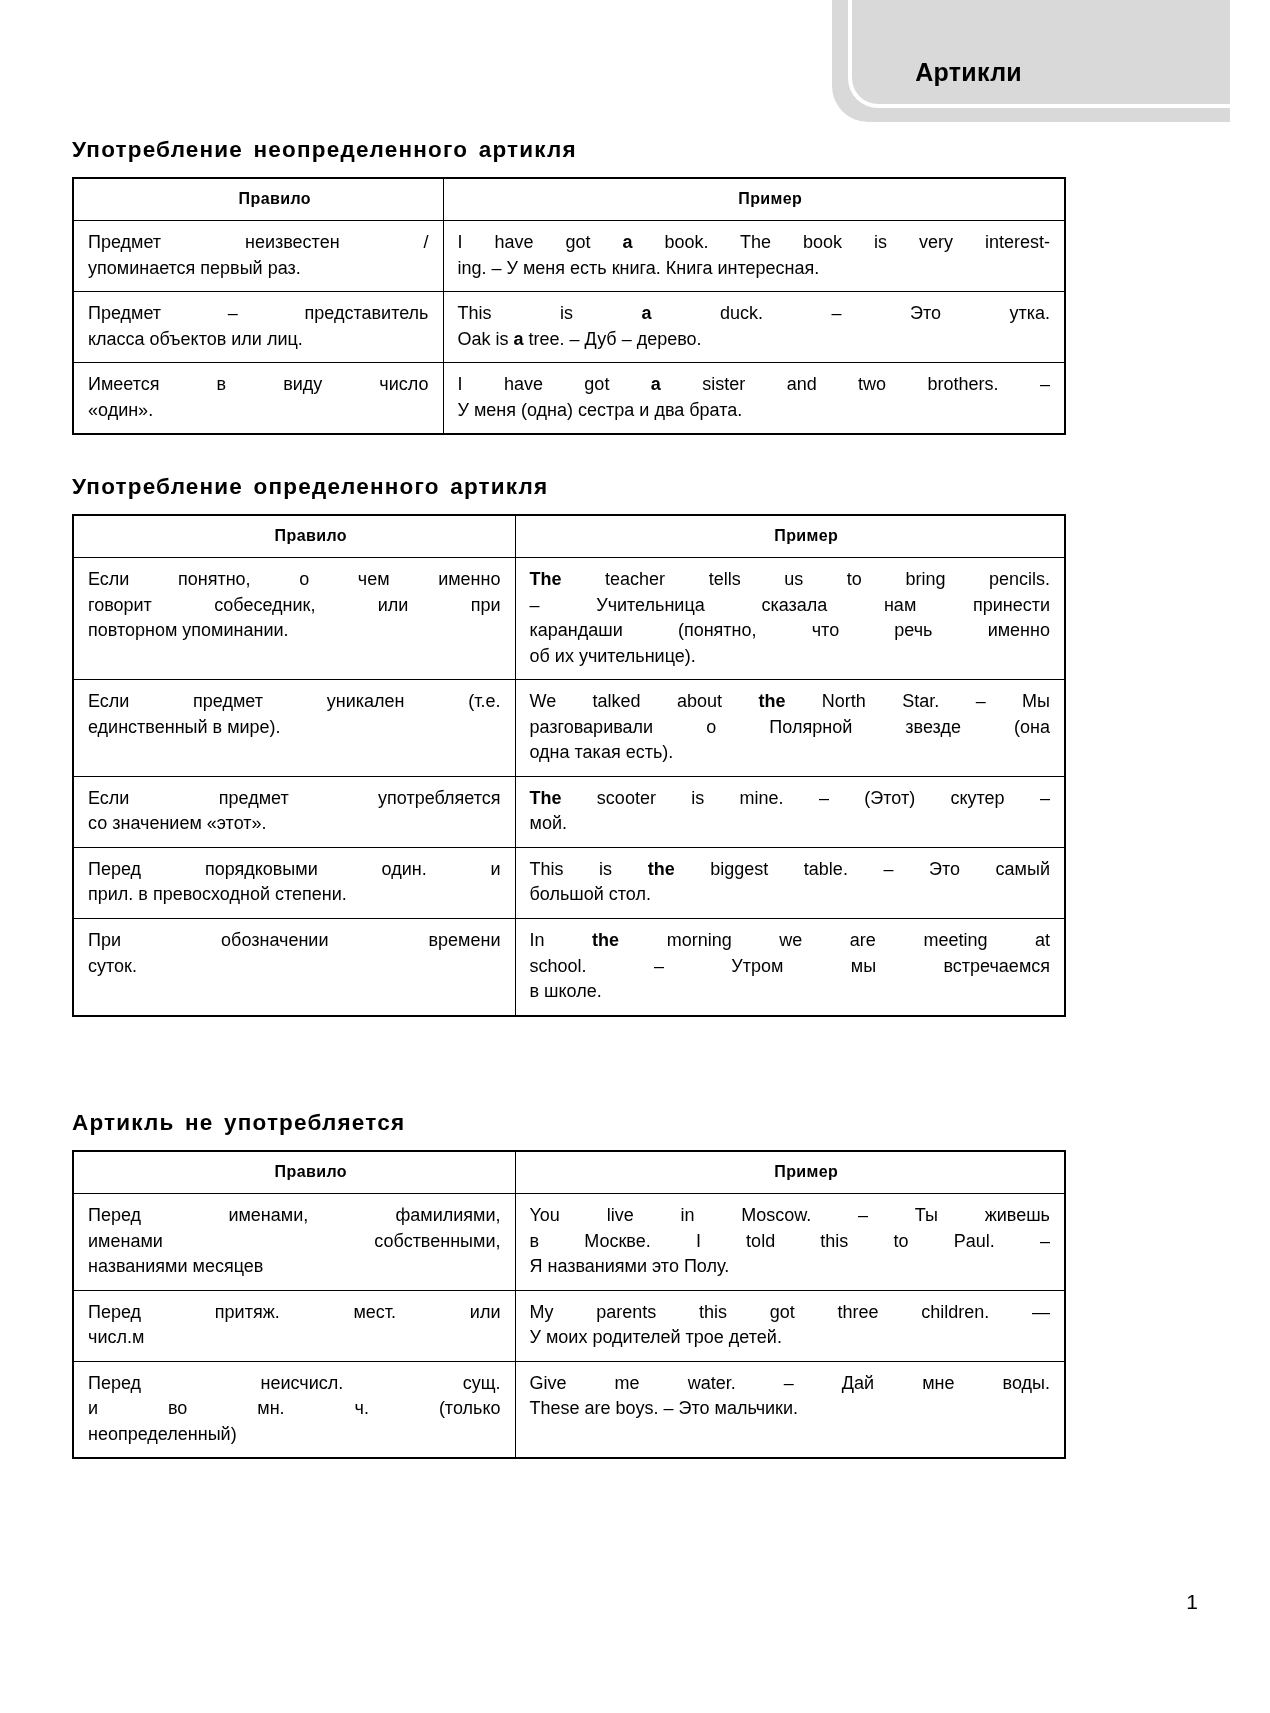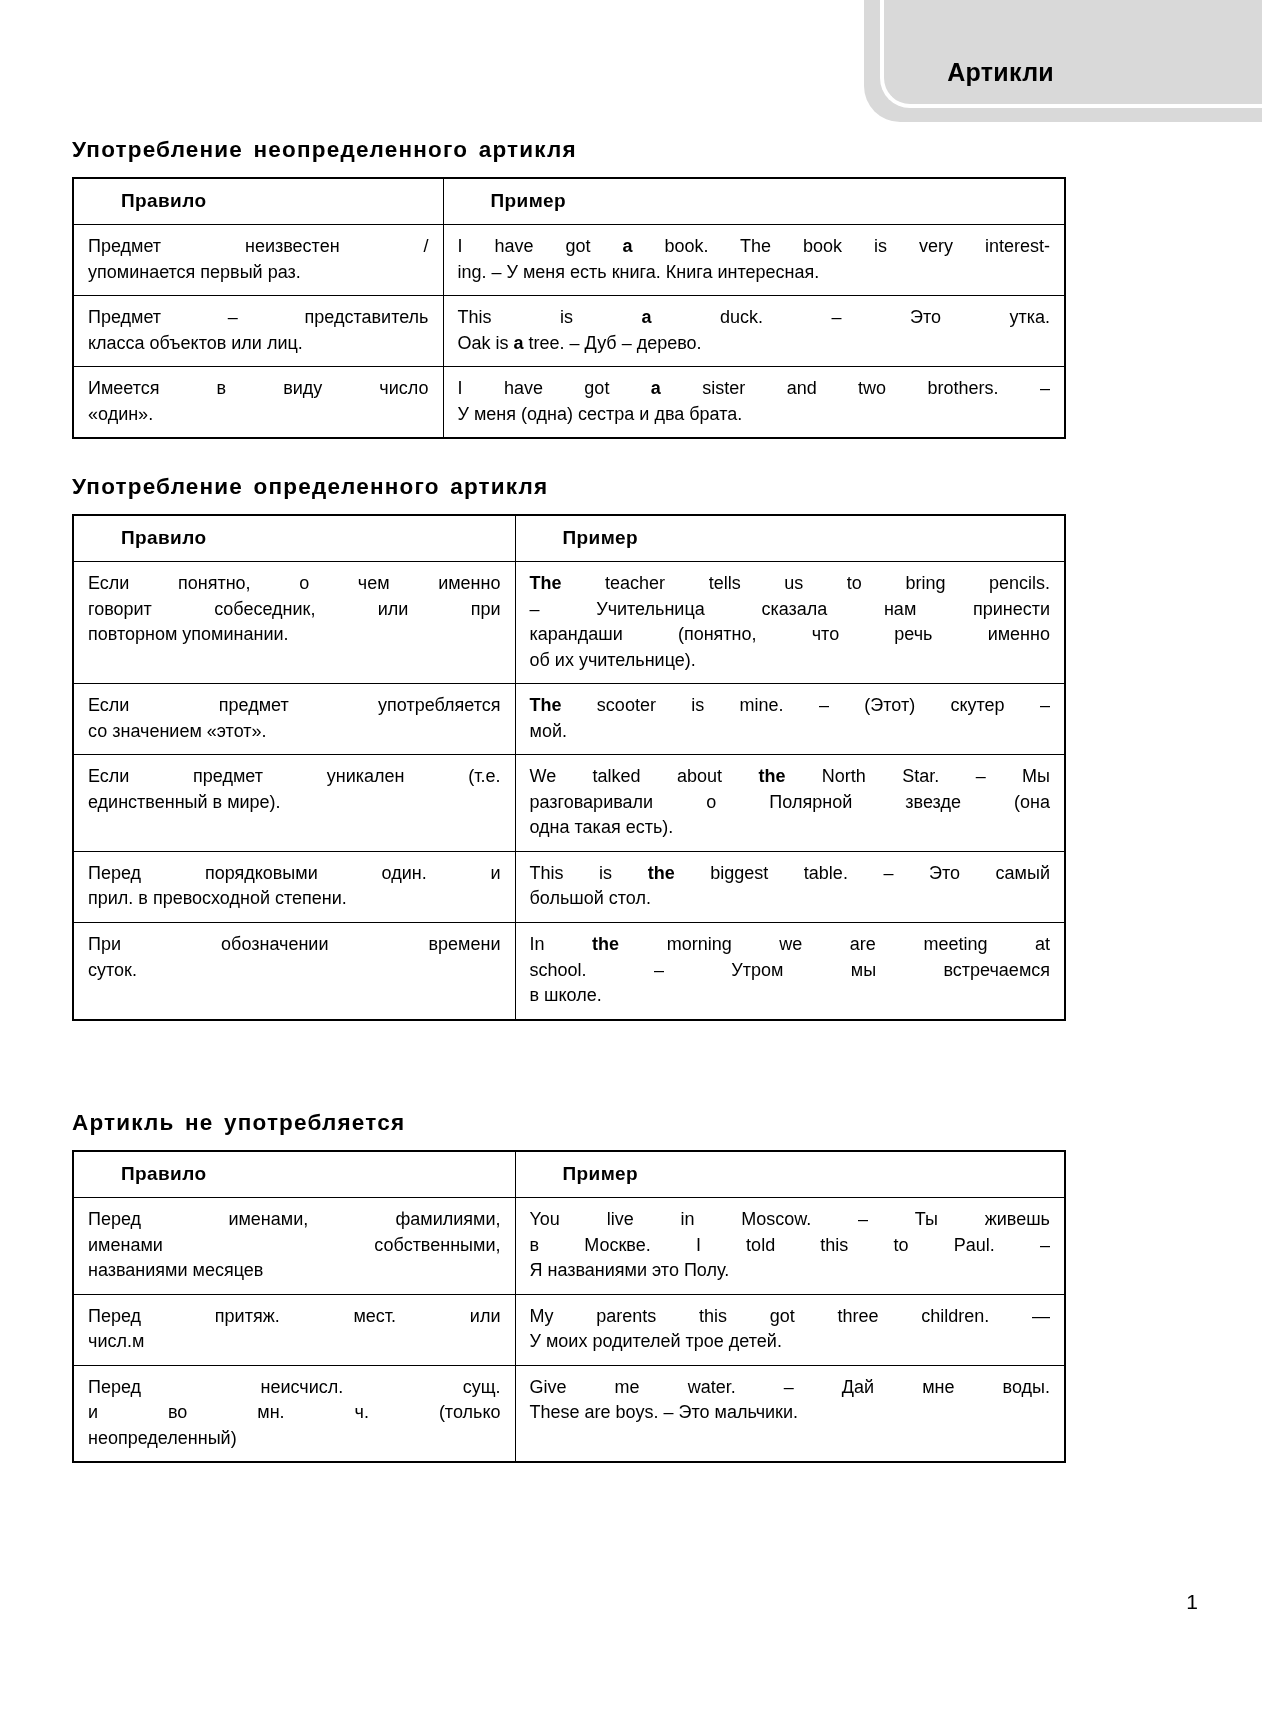"Артикли" .header-tab-wrap { left: 864px -> 832px }
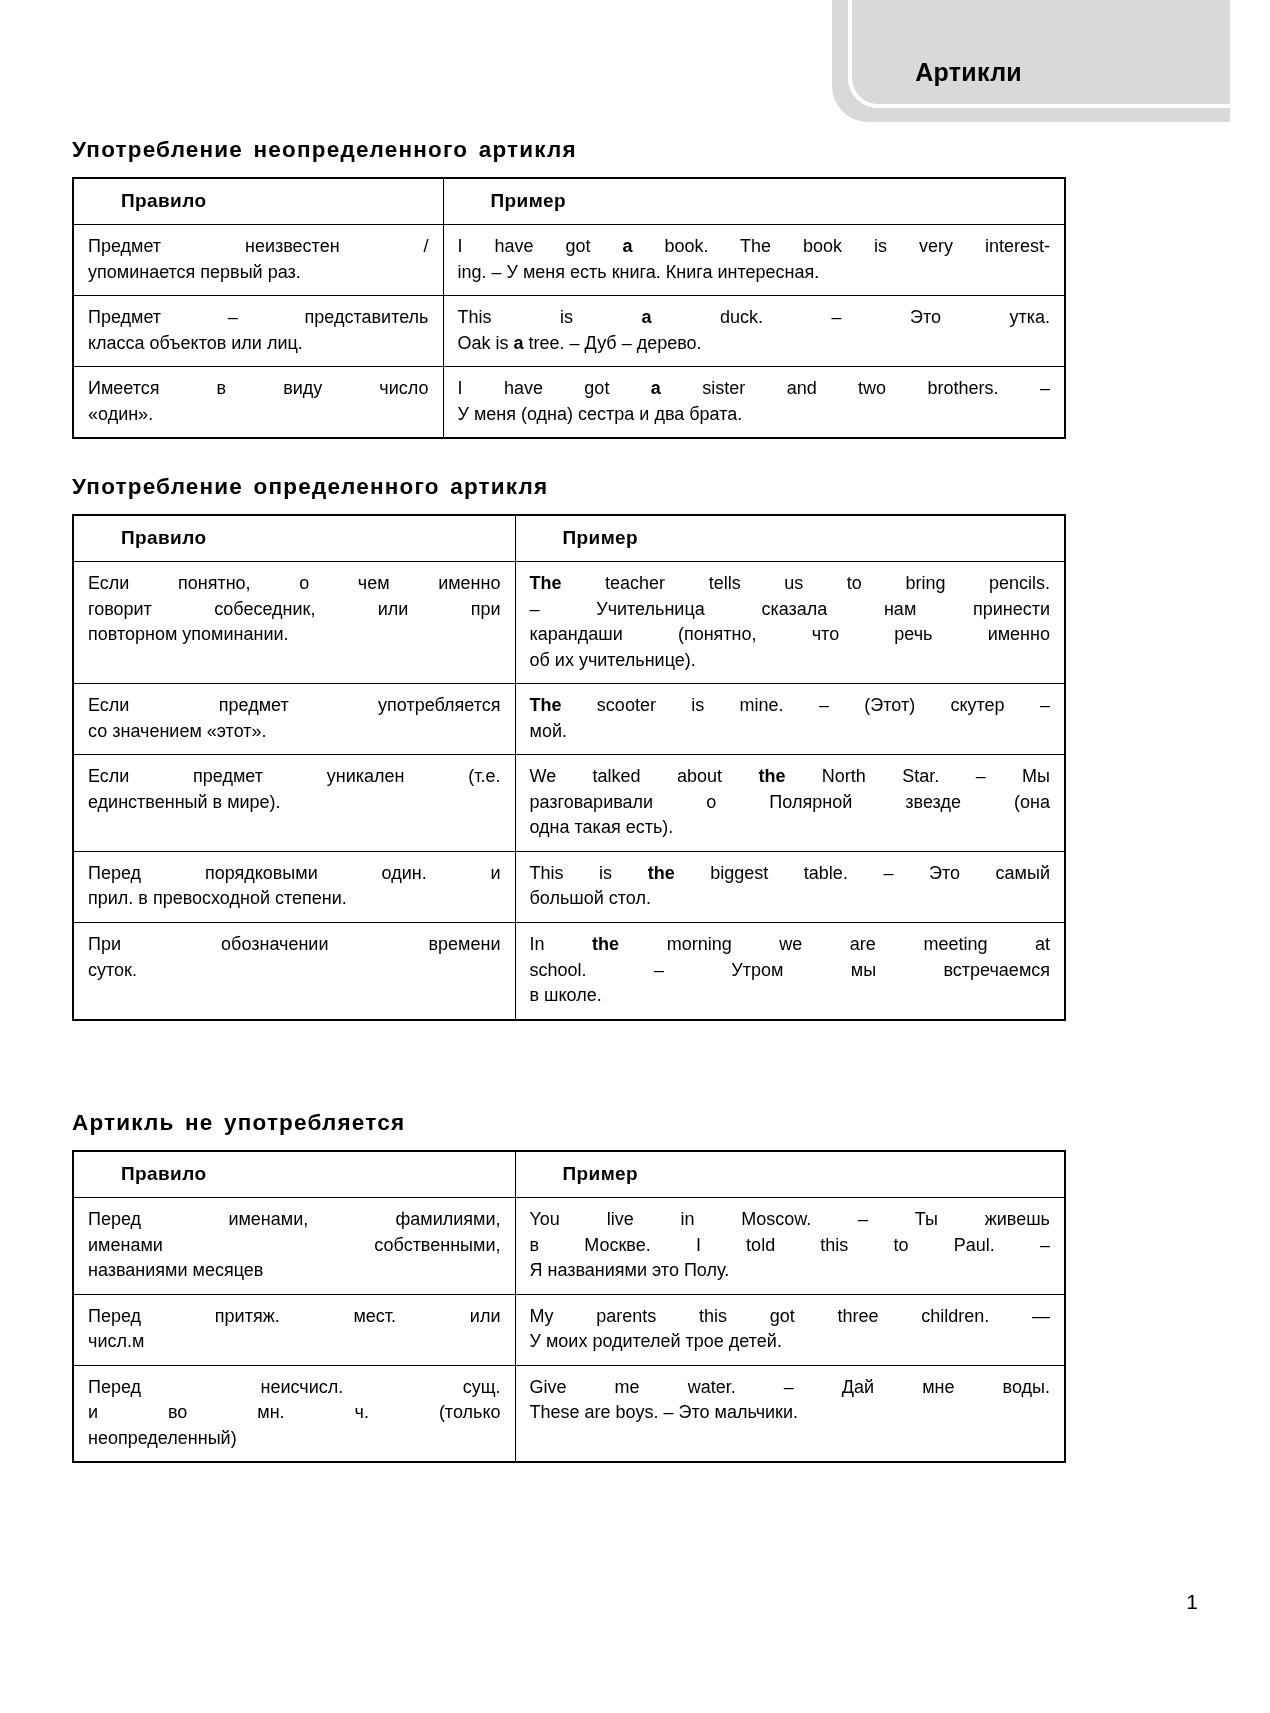"Правило" table.rules th { font-size: 19px -> 16px; text-align: left -> center }
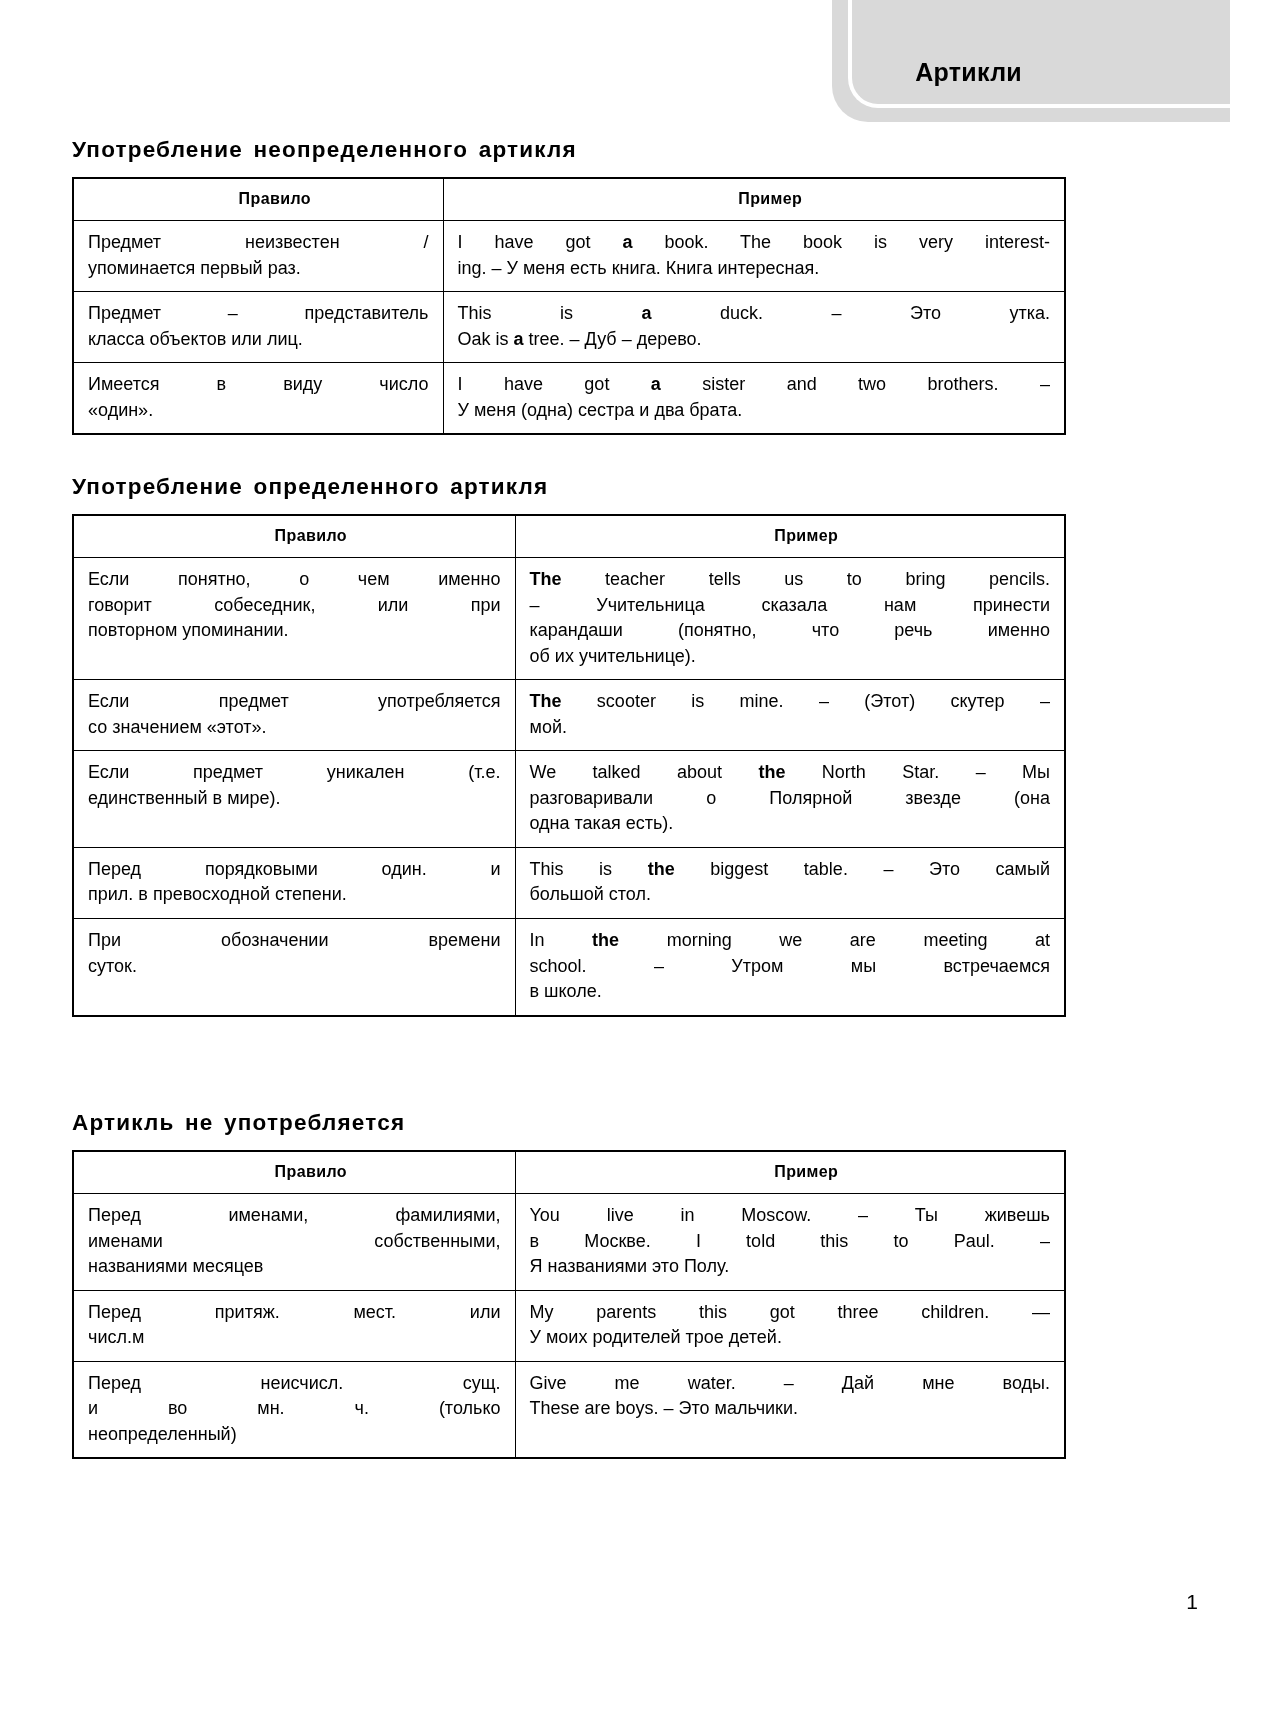"Если предмет употребляется" tr { order: before "Если предмет уникален (т.е." -> after "Если предмет уникален (т.е." }
